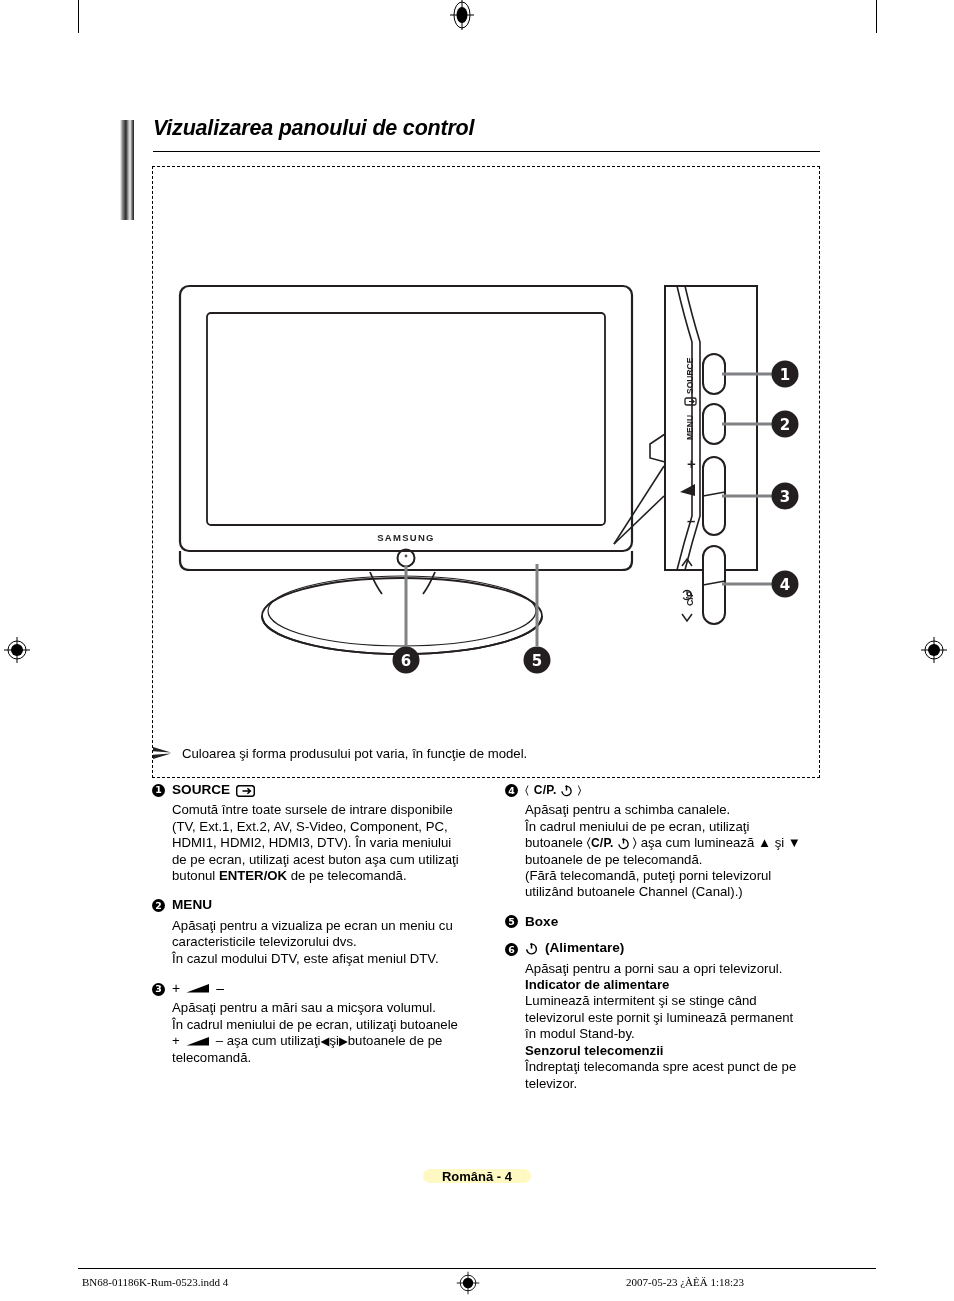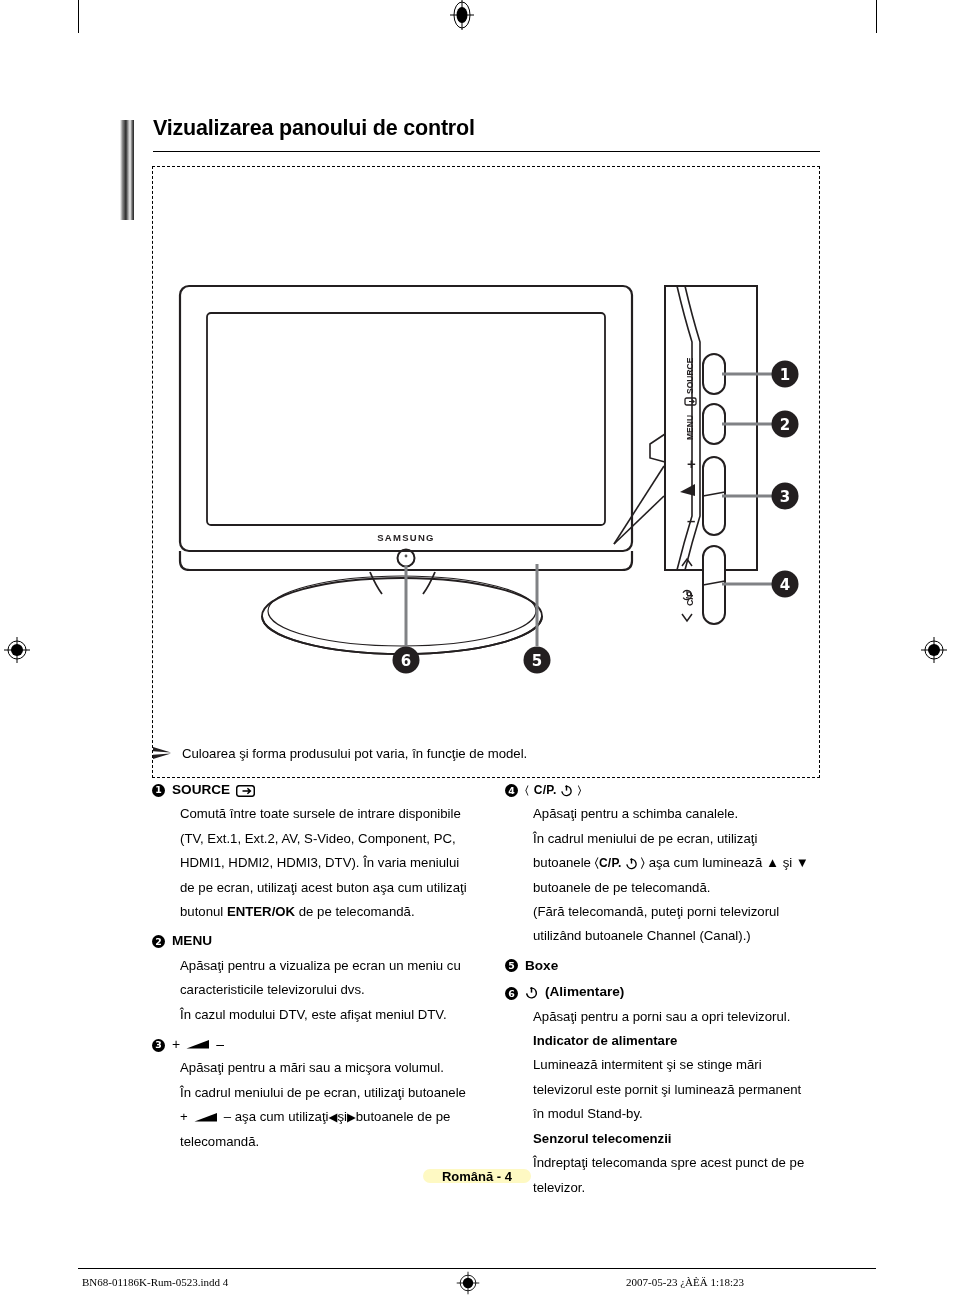"Vizualizarea panoului de control" #heading { font-style: none -> italic }
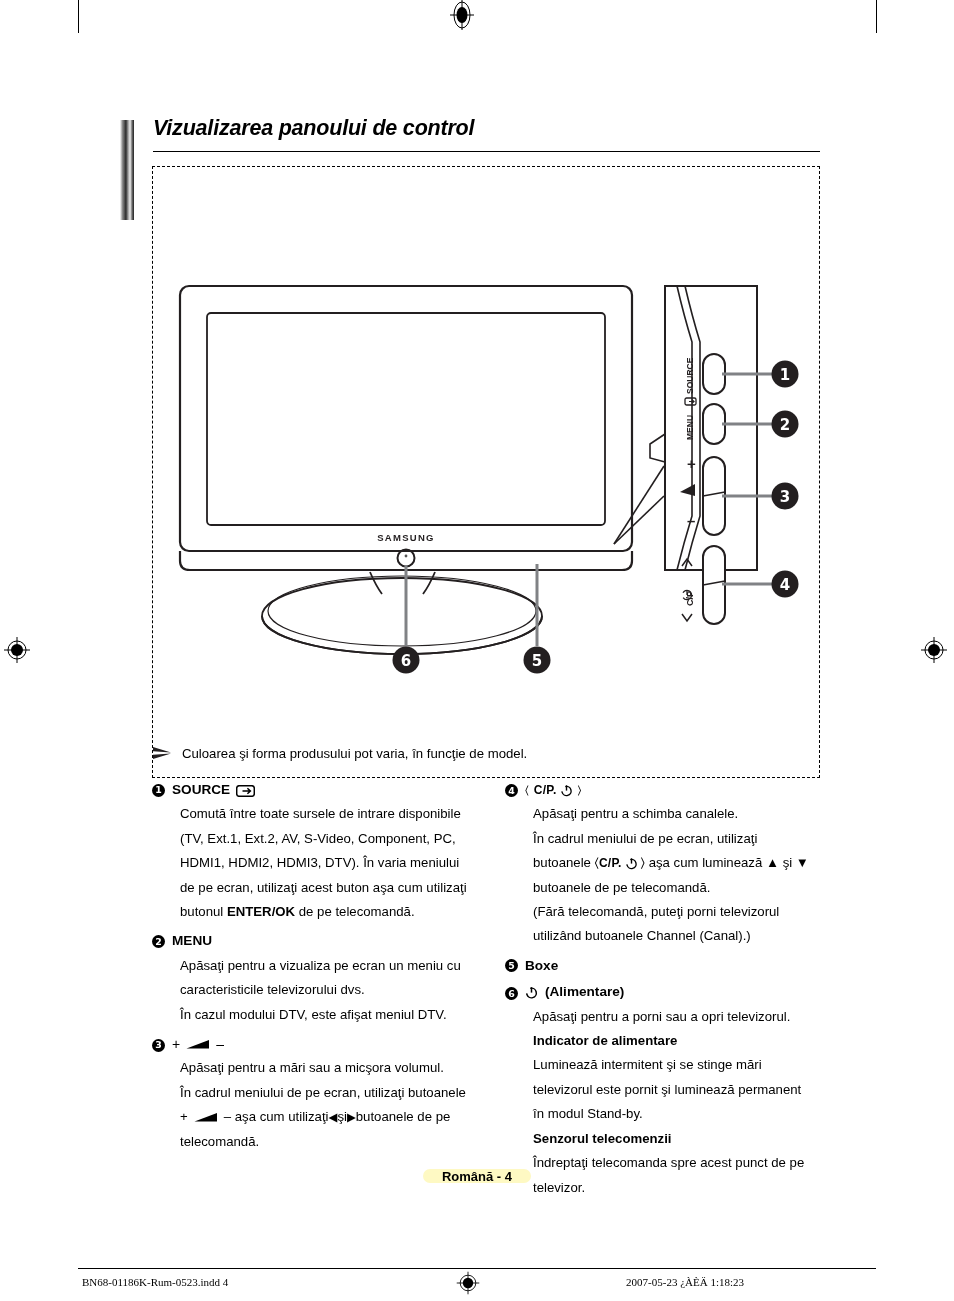"Comută între toate sursele de" .body p { margin: 8px -> 0 }
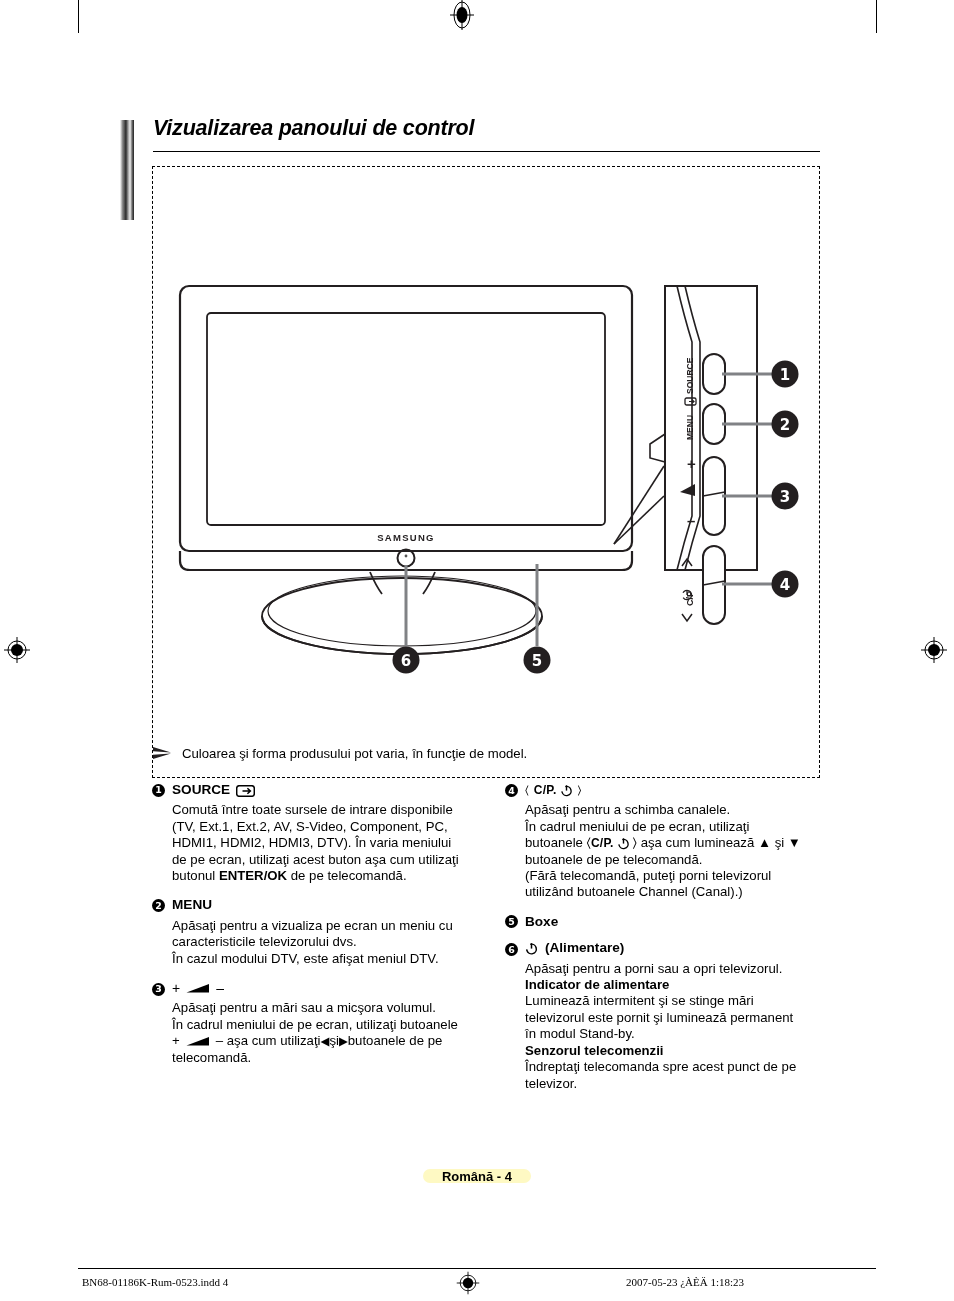"Luminează intermitent şi se stinge" p { text: mări -> când }
